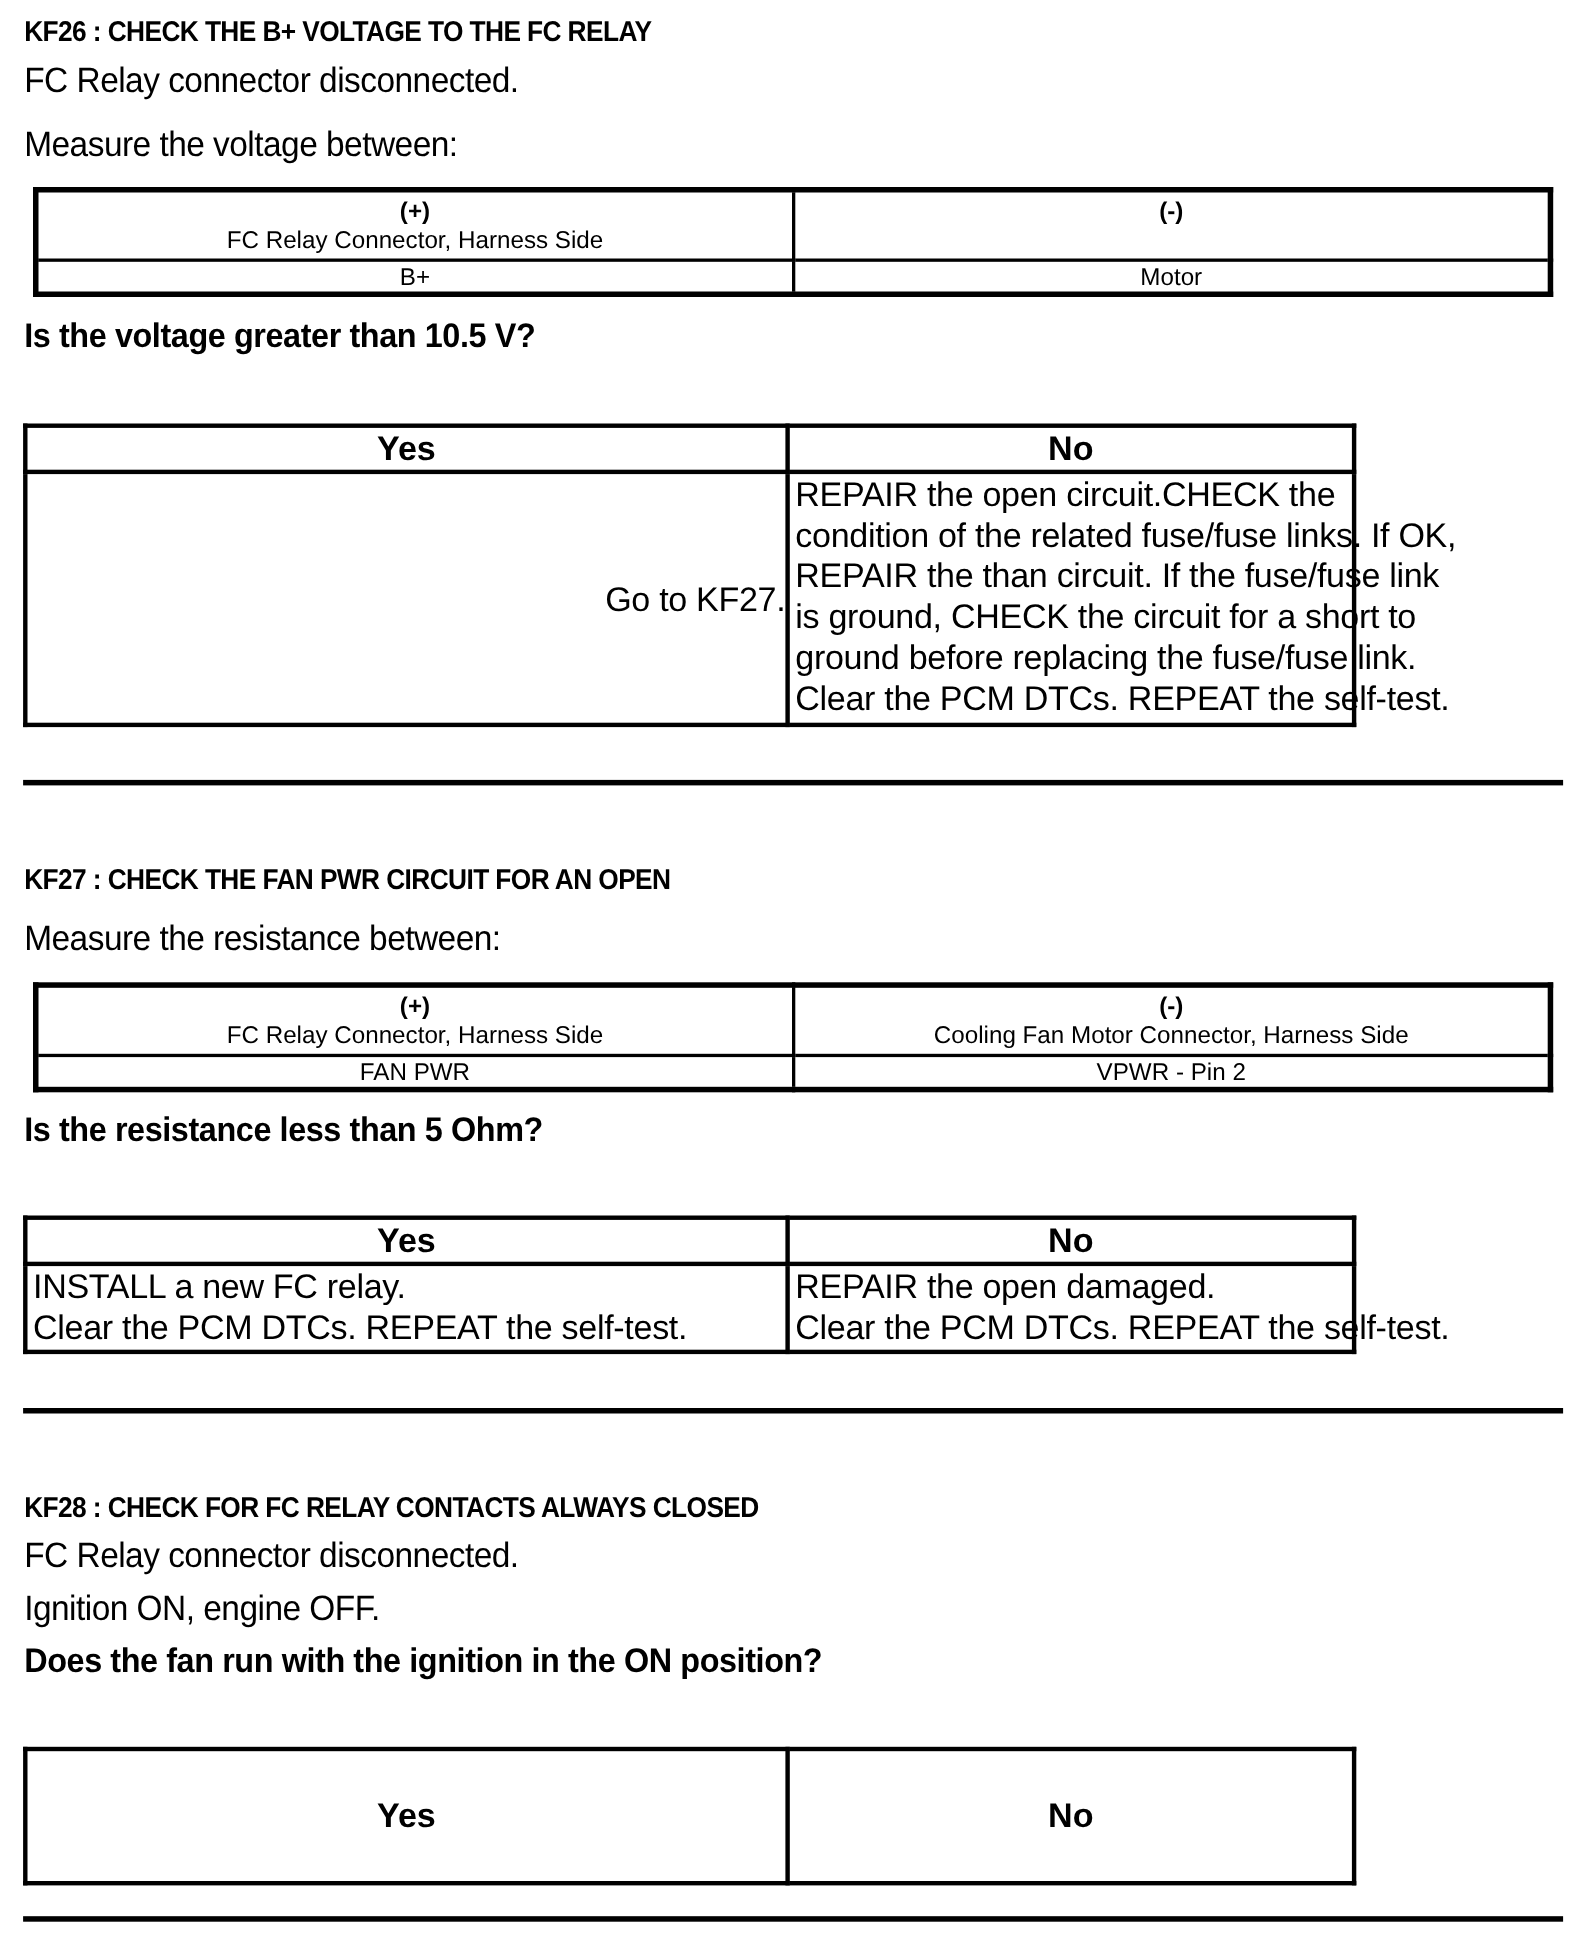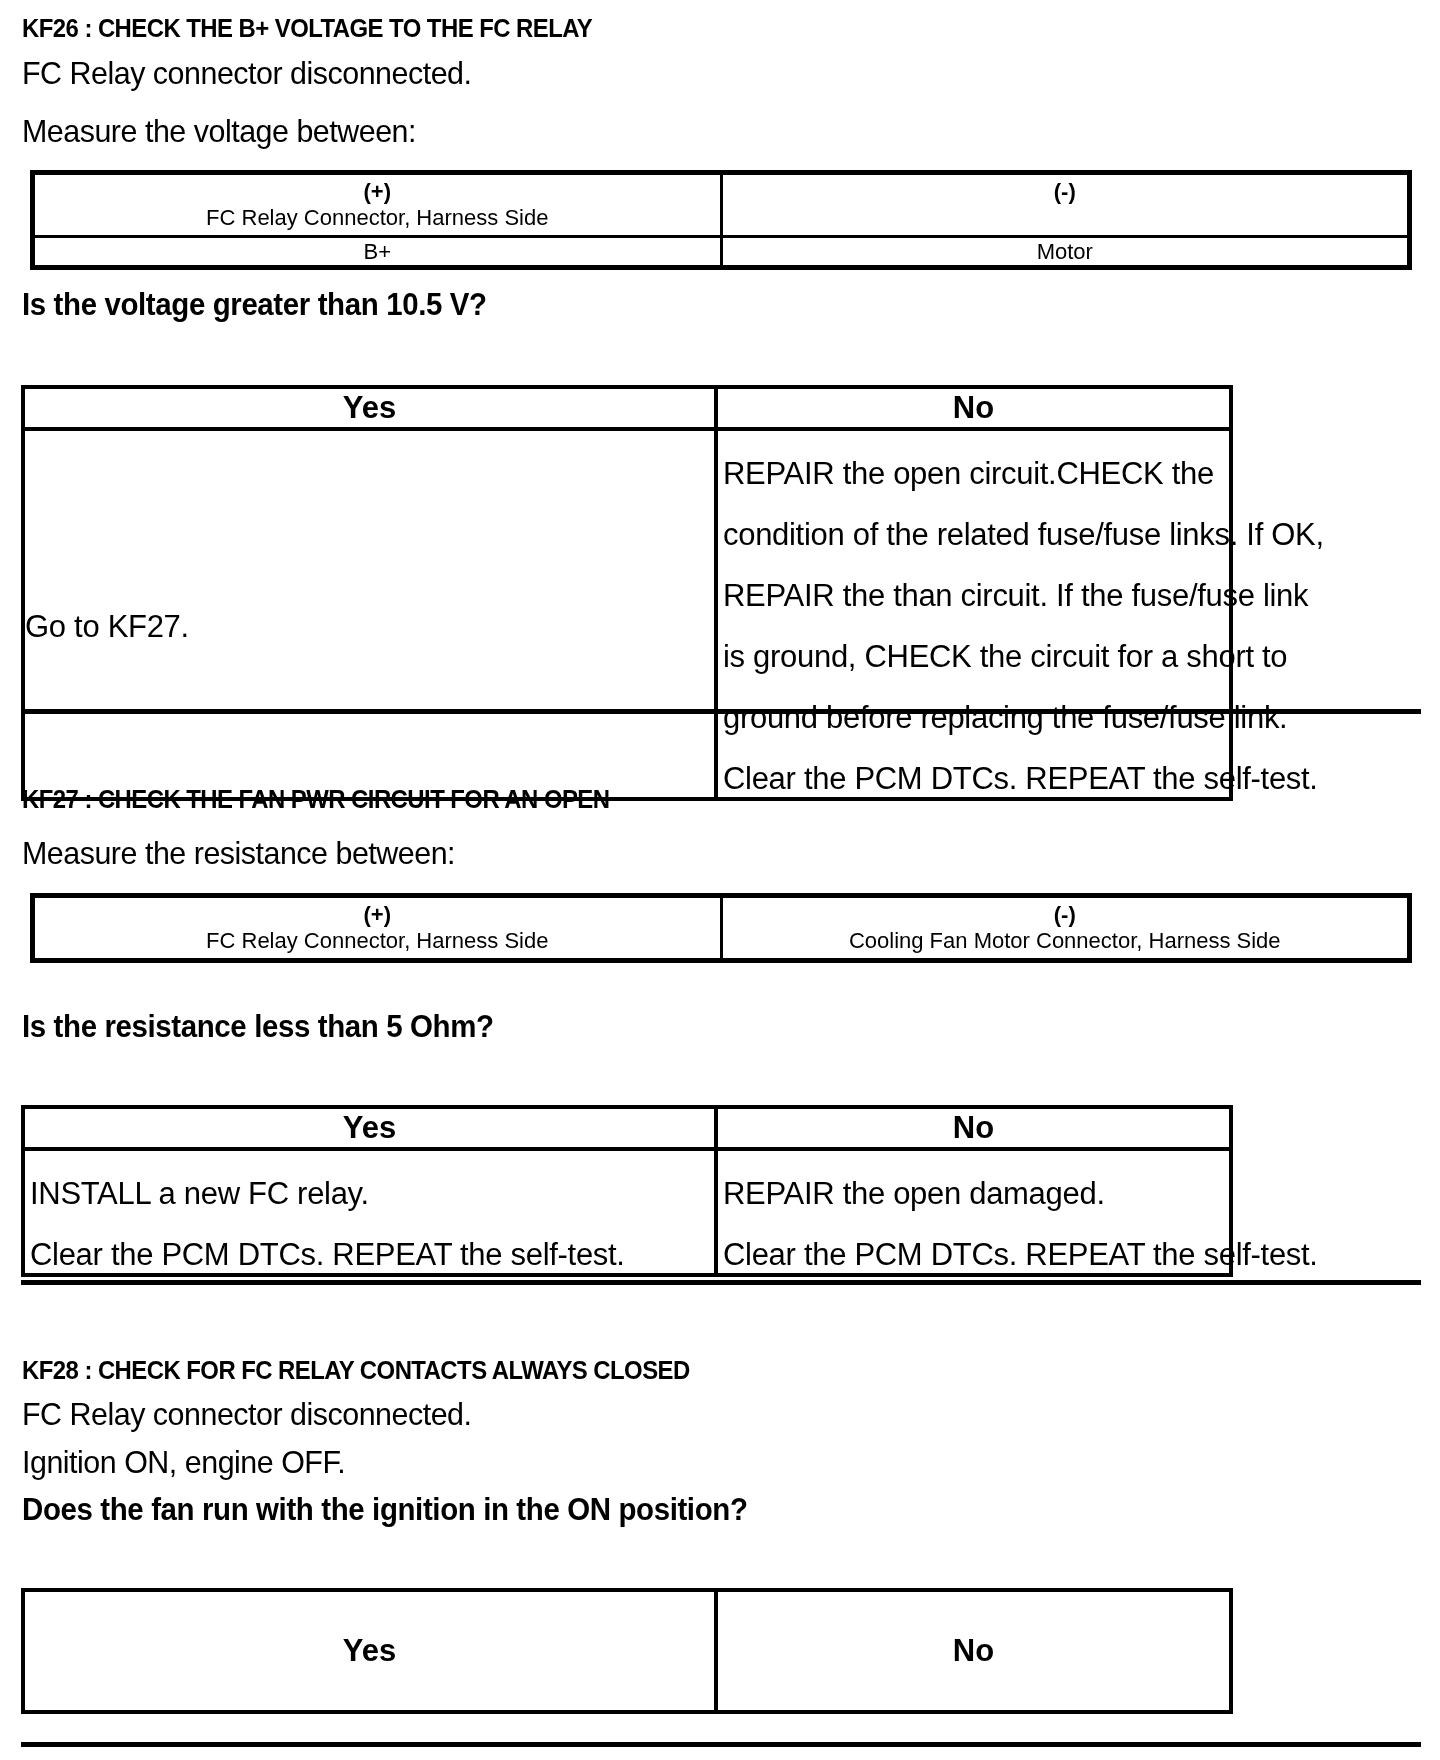"REPAIR the open circuit.CHECK the" .cell-line { margin-top: 24px -> none }
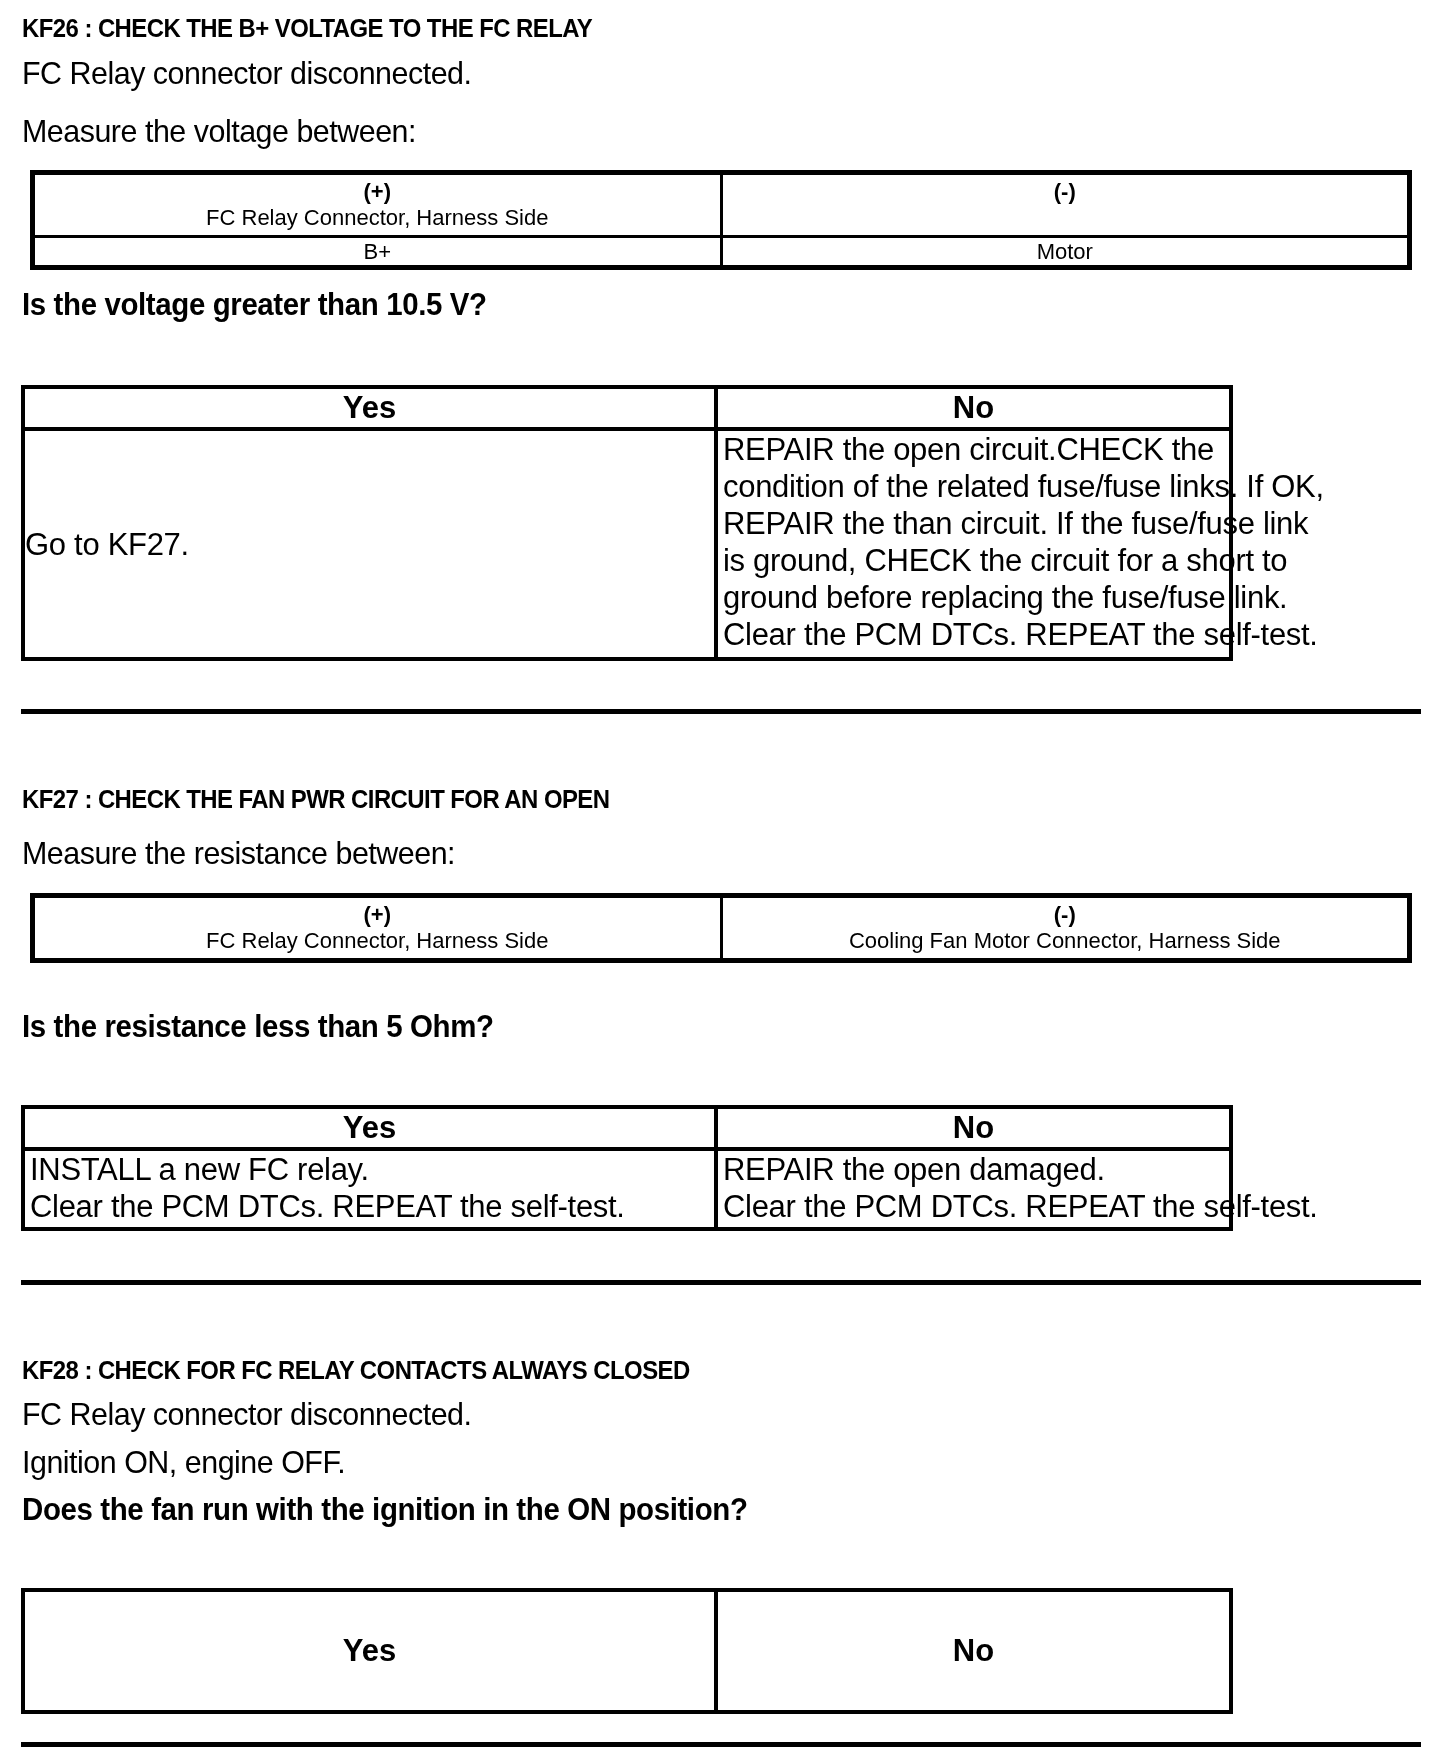"Go to KF27." .yn td.center { text-align: left -> right }
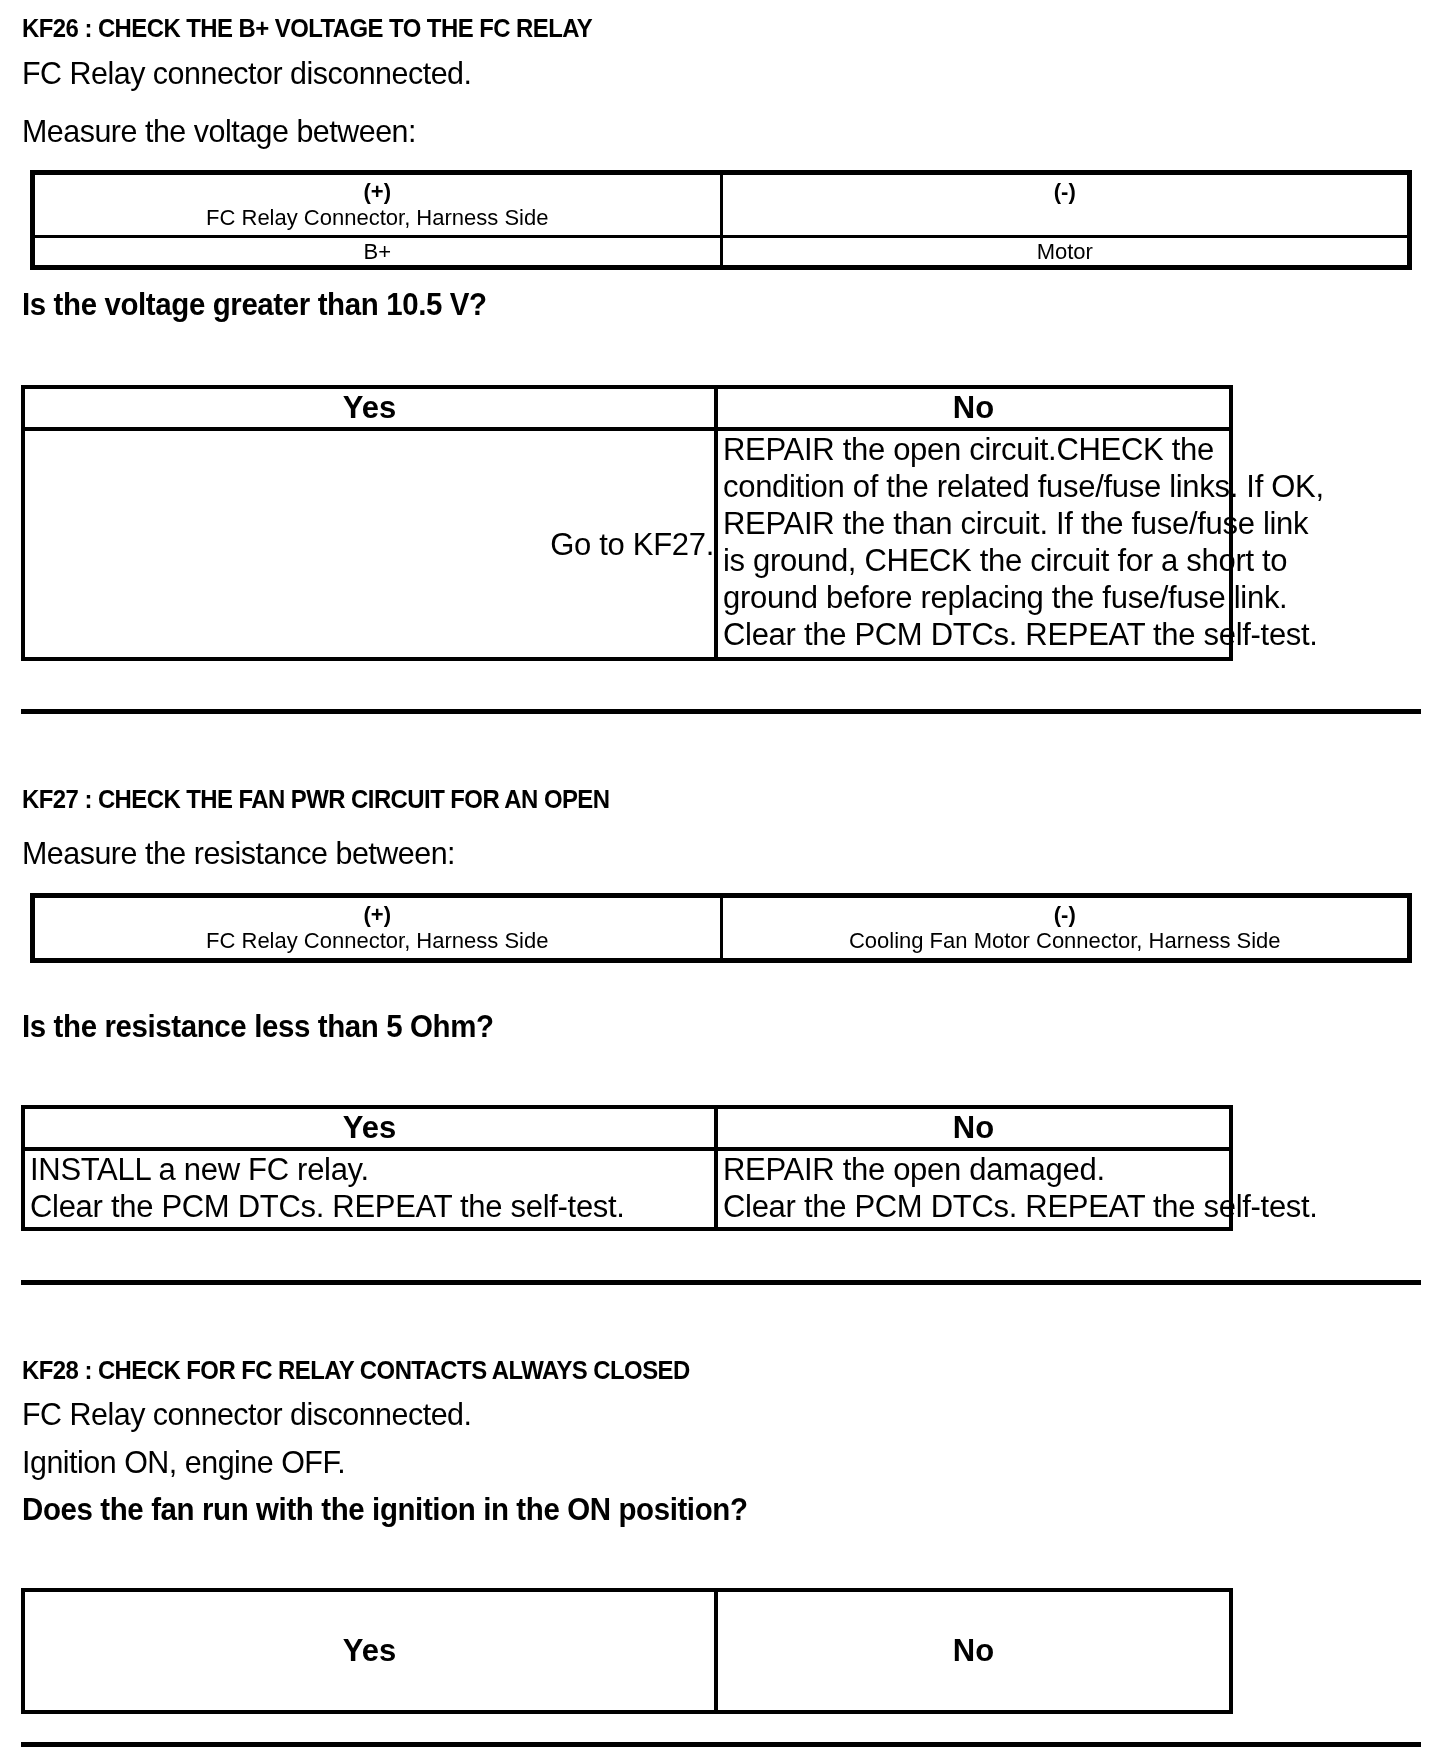"FAN PWR" tr.val { html: none -> <tr> <td>FAN PWR</td> <td>VPWR - Pin 2</td> </tr> }
